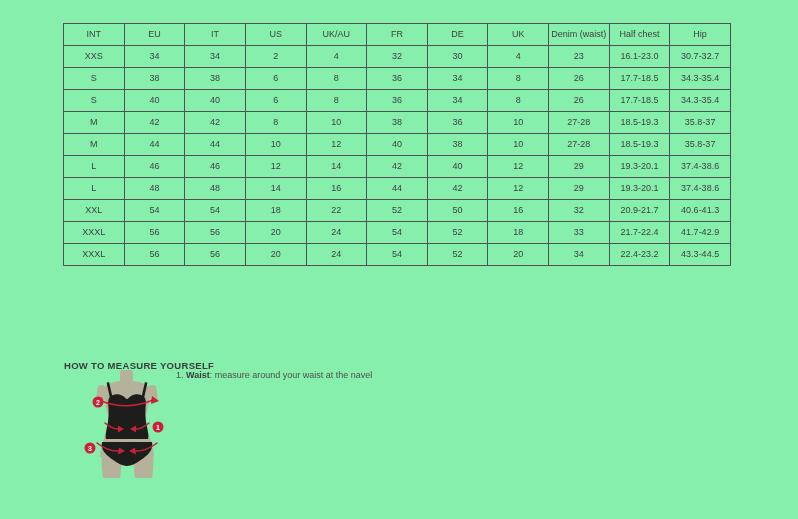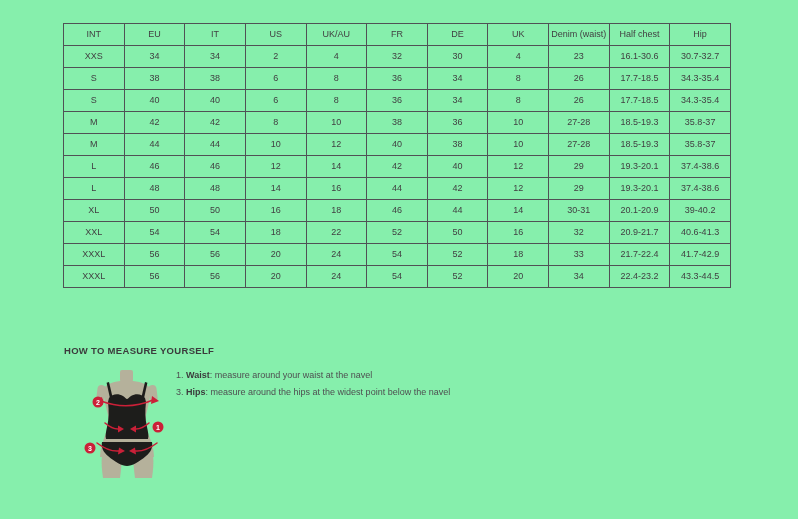"16.1-30.6" td { text: 16.1-30.6 -> 16.1-23.0 }
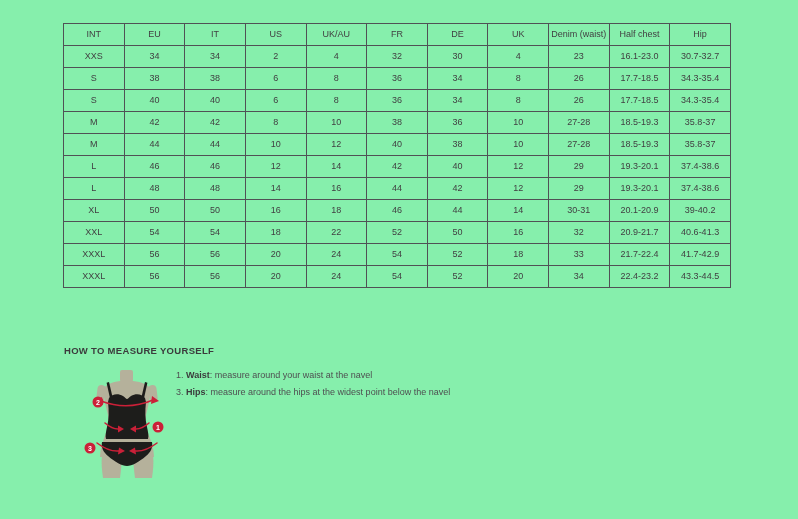"XL" tr { html: <tr> <td>XL</td> <td>50</td> <td>50</td> <td>16</td> <td>18</td> <td>46</td> <td>44</td> <td>14</td> <td>30-31</td> <td>20.1-20.9</td> <td>39-40.2</td> </tr> -> none }
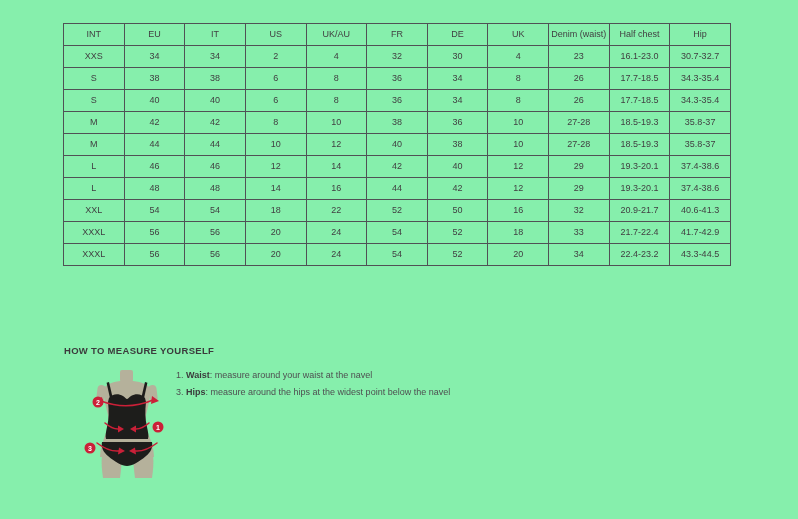"HOW TO MEASURE YOURSELF" .measure-title { top: 345px -> 360px }
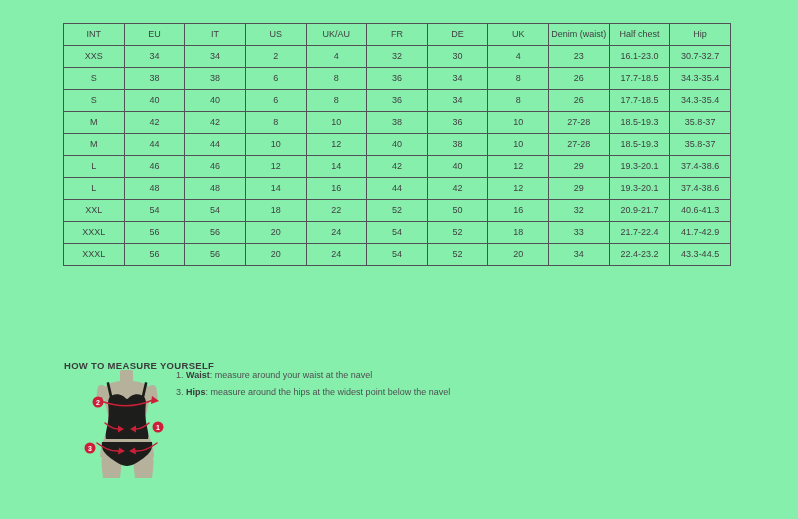"3. Hips: measure around the" li { html: <li> <span>3. </span><span>Hips</span><span>: measure around the hips at the widest point below the navel</span> </li> -> none }
